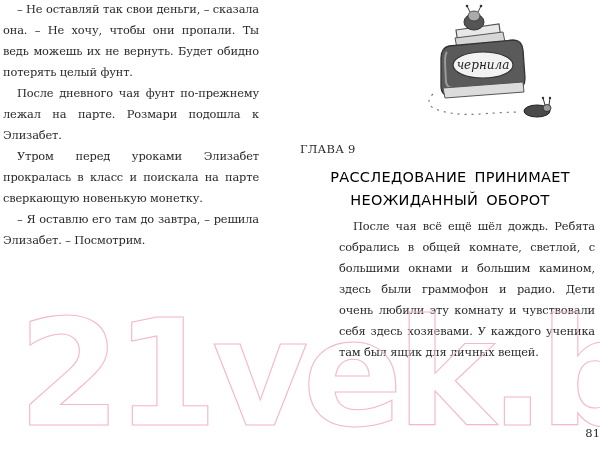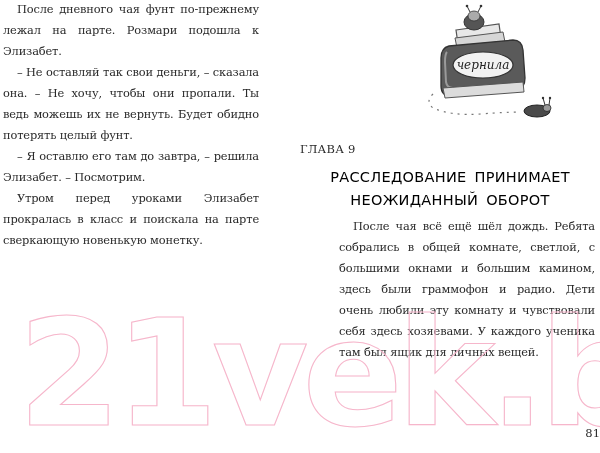"После дневного чая фунт по-прежнему" p.indent { order: before "– Не оставляй так свои" -> after "– Не оставляй так свои" }
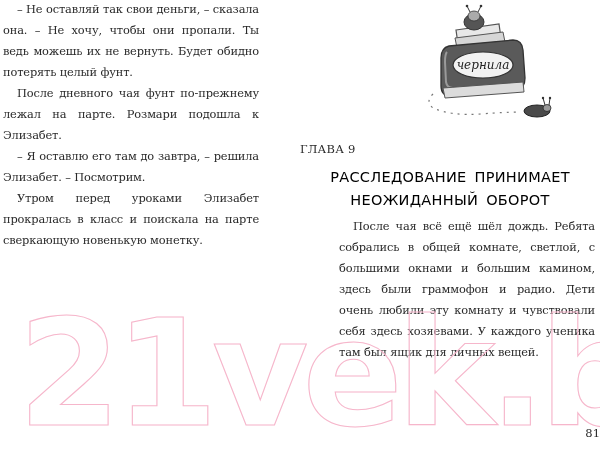"– Я оставлю его там" p.indent { order: before "Утром перед уроками Элизабет прокралась" -> after "Утром перед уроками Элизабет прокралась" }
